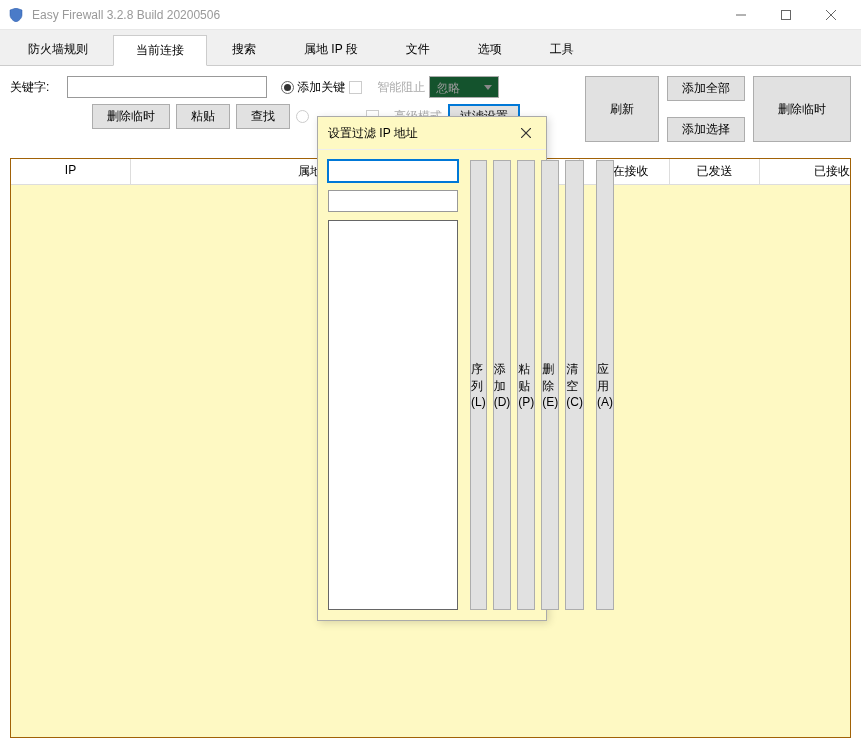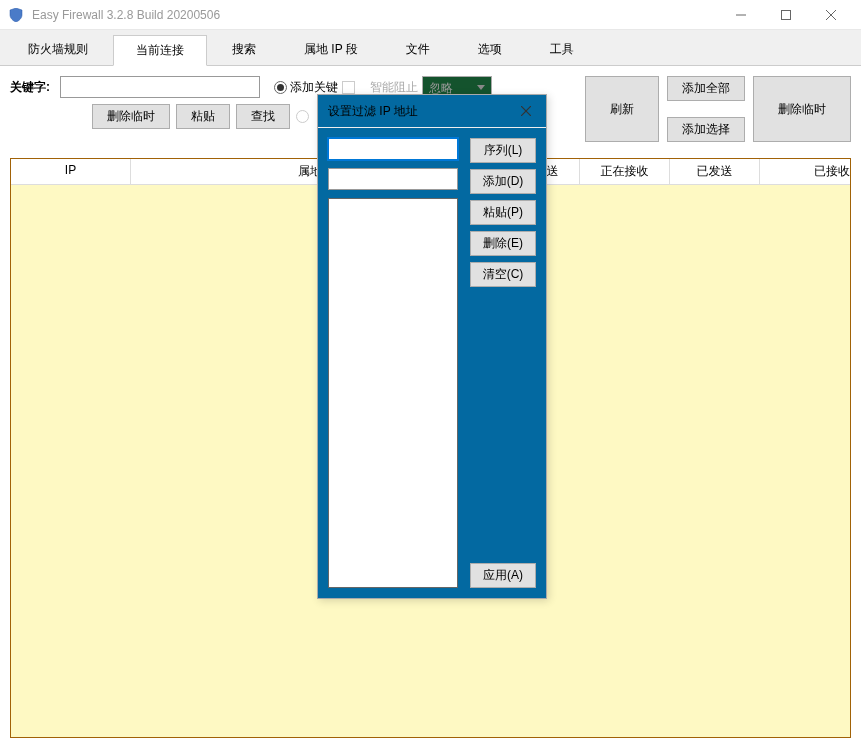"关键字:" .toolbar-row1 .label { font-weight: bold -> none; margin-right: 4px -> 12px }
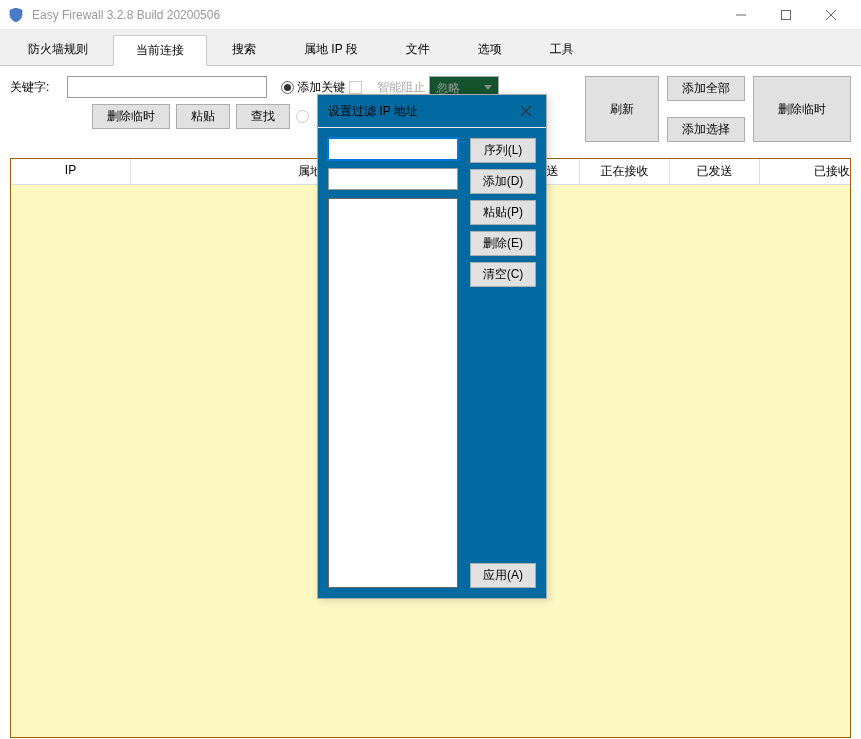"设置过滤 IP 地址" .dialog { background: #0369a1 -> #fef9c3; top: 94px -> 116px }
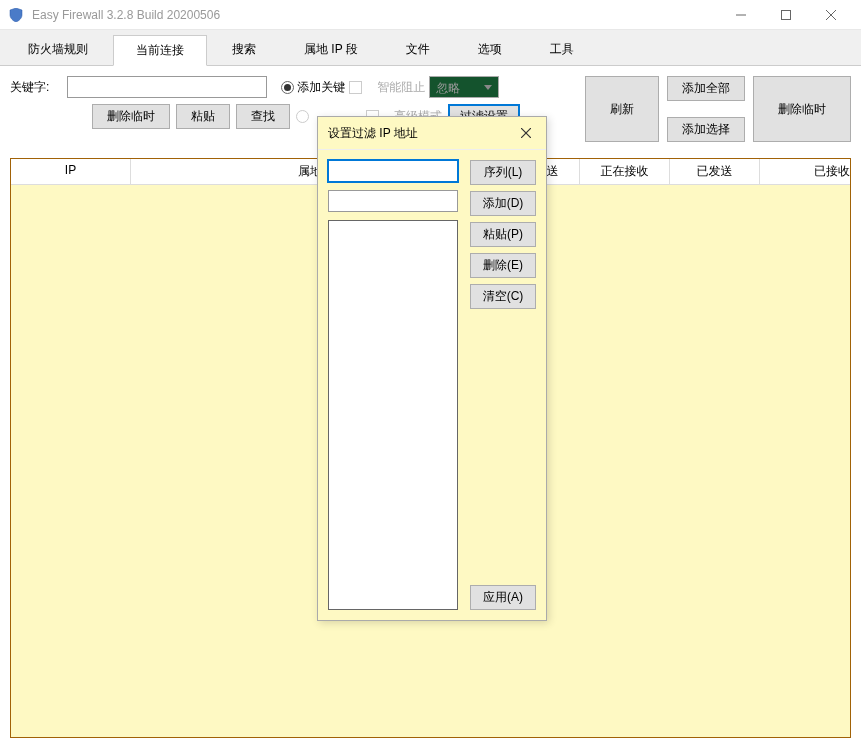"序列(L)" .dialog-right { flex-direction: column -> row }
